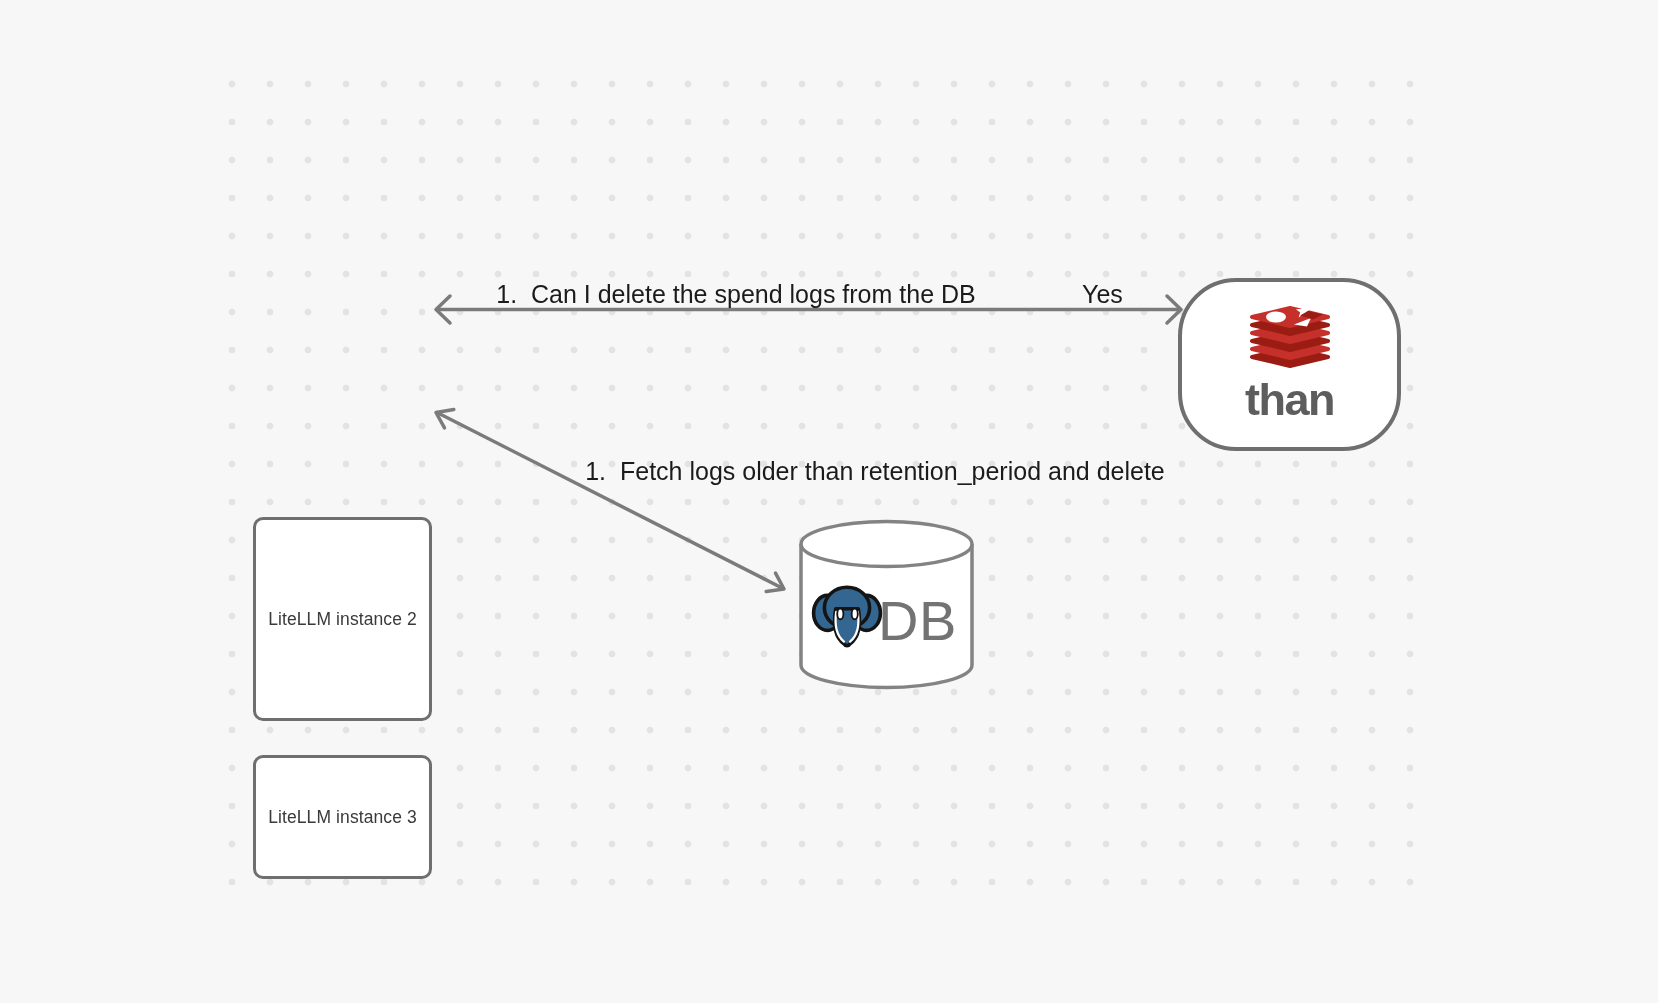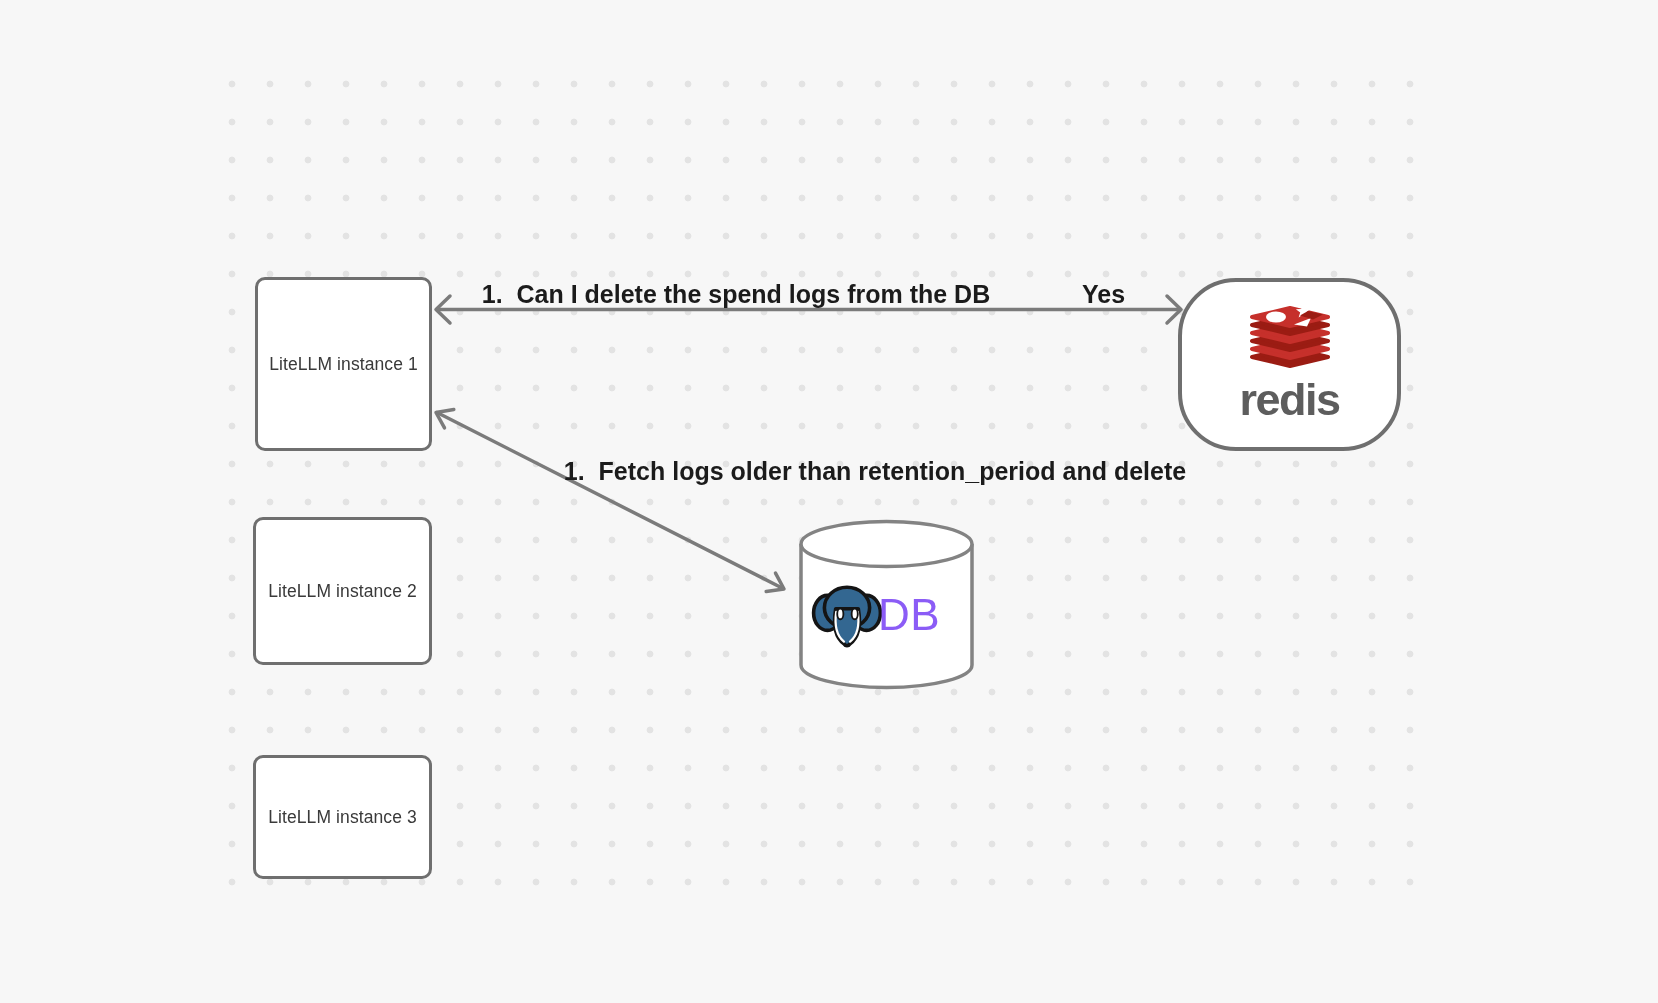"1. Can I delete the" .arrow-label { font-weight: bold -> normal }
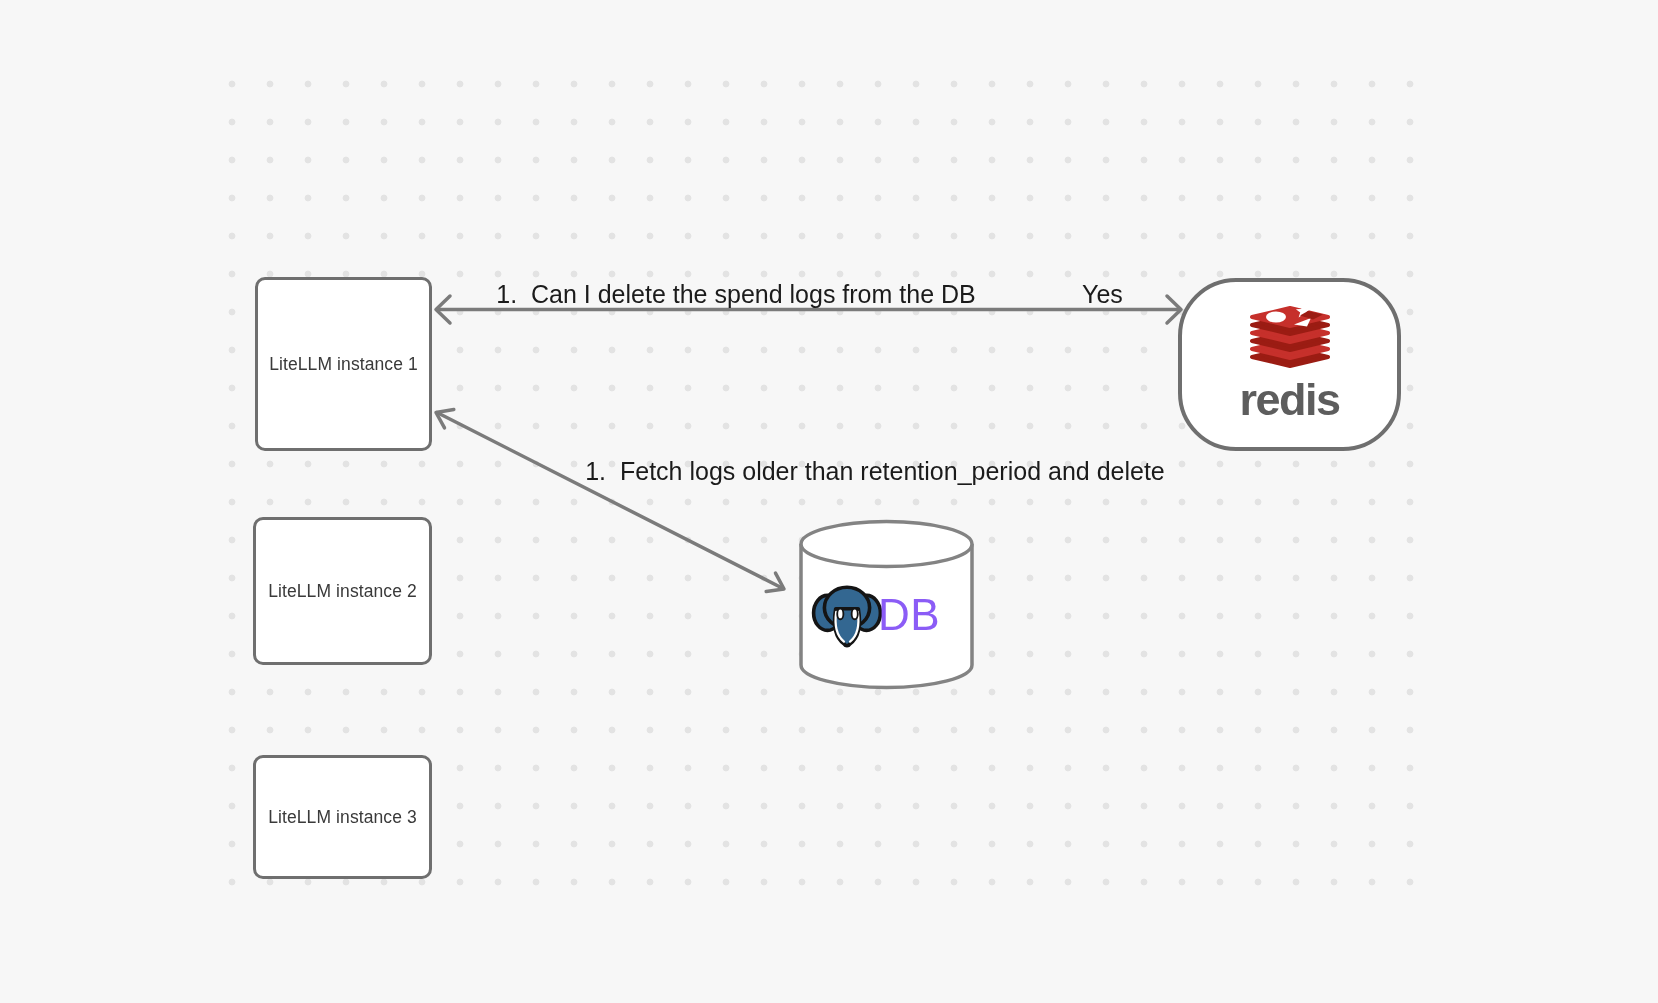"LiteLLM instance 1" div.node-box { html: <div> <span>LiteLLM instance 1</span> </div> -> none }
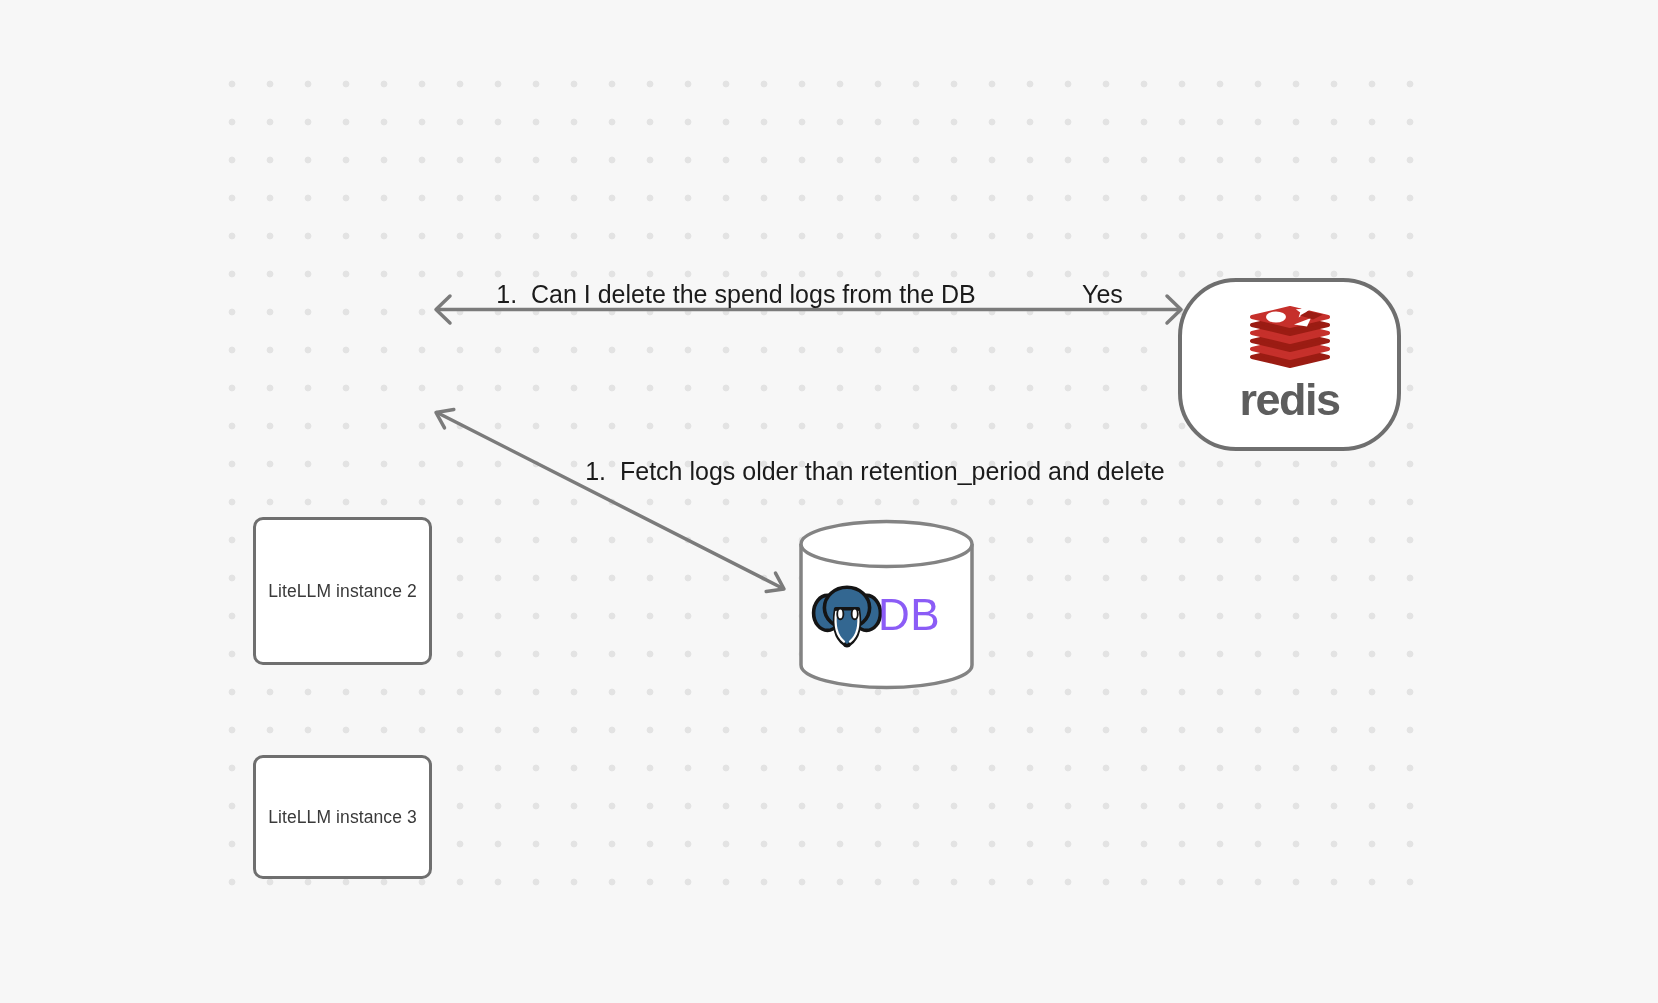"redis" div.redis-word { text: redis -> than }
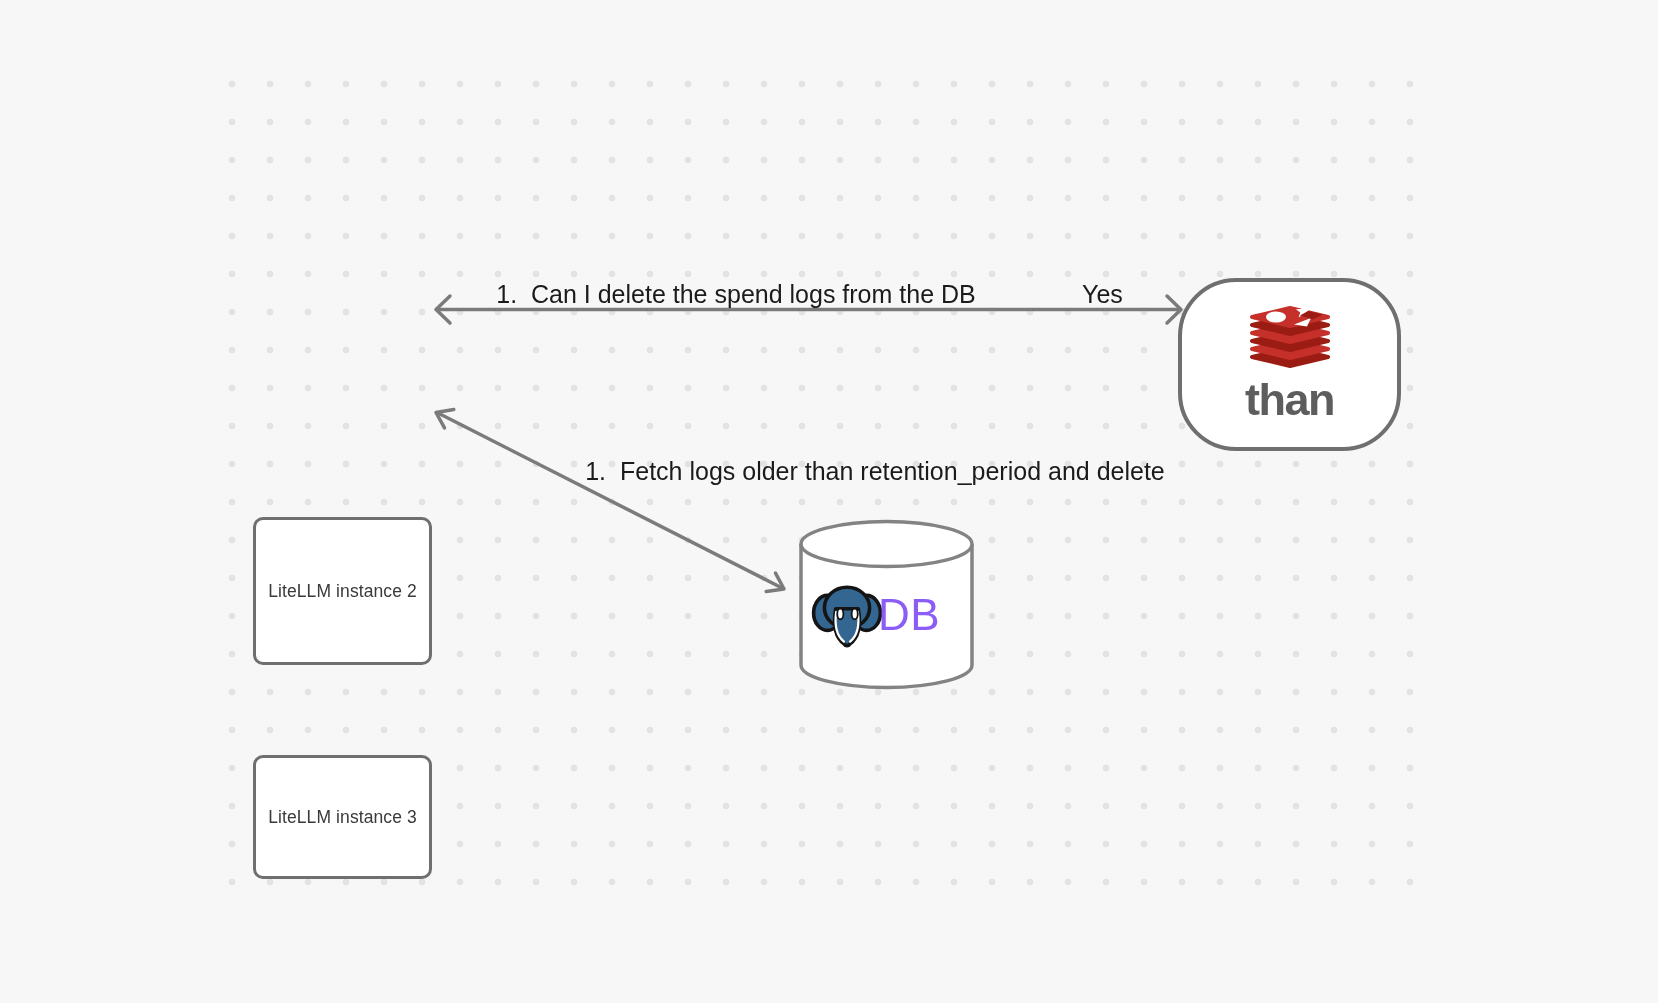"LiteLLM instance 2" #box2 { height: 148px -> 204px }
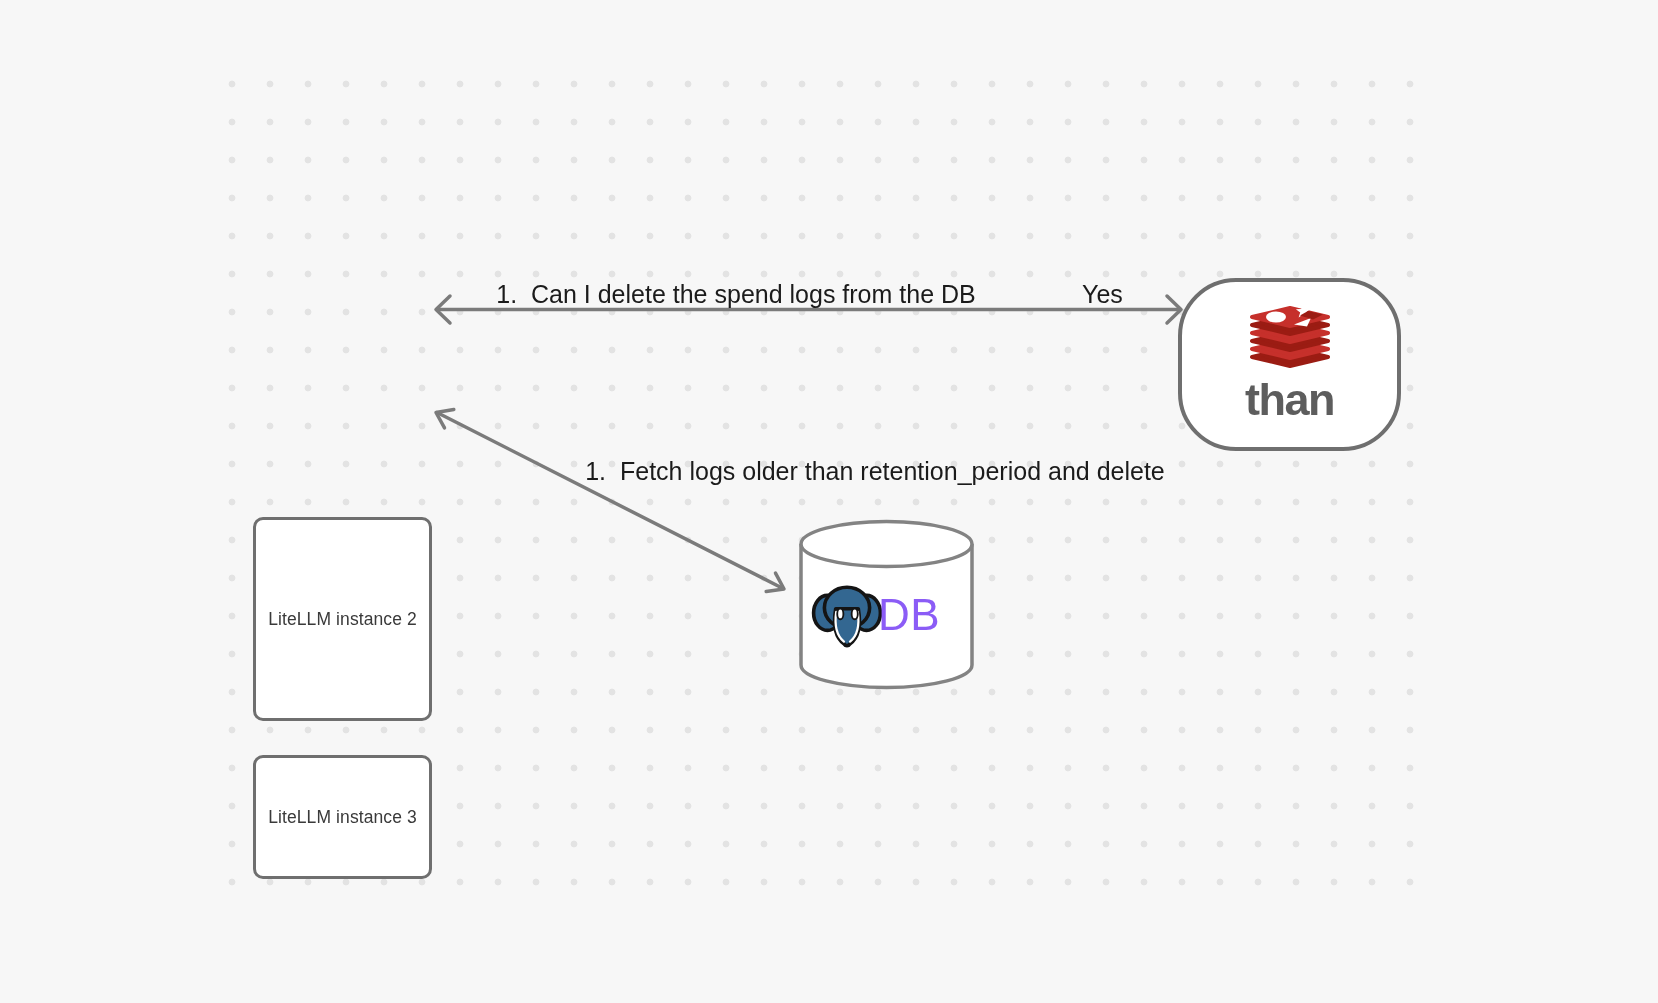"DB" .cyl .db-lbl { color: #8b5cf6 -> #737373; font-size: 44px -> 56px }
